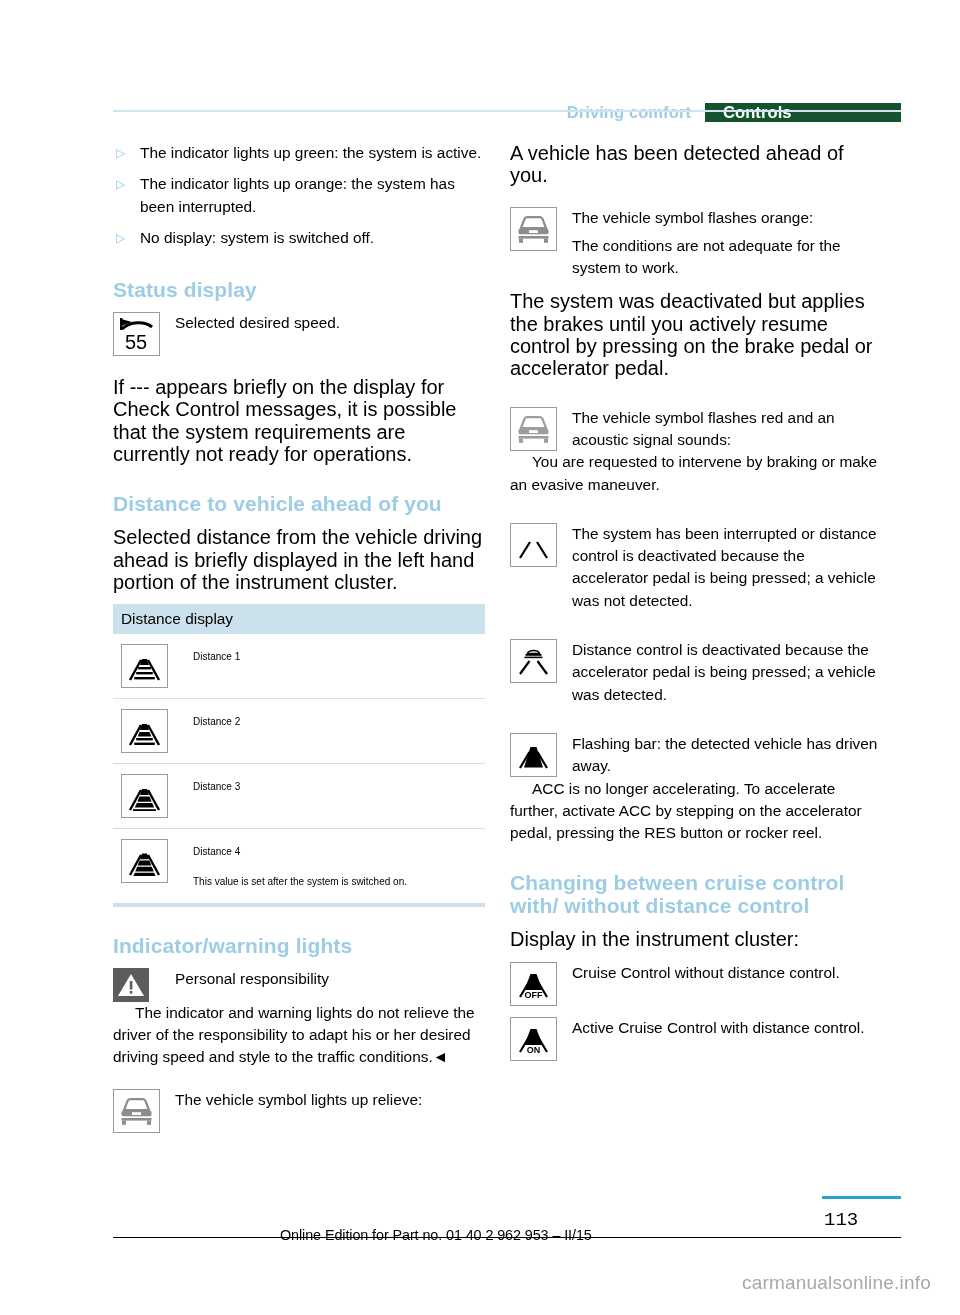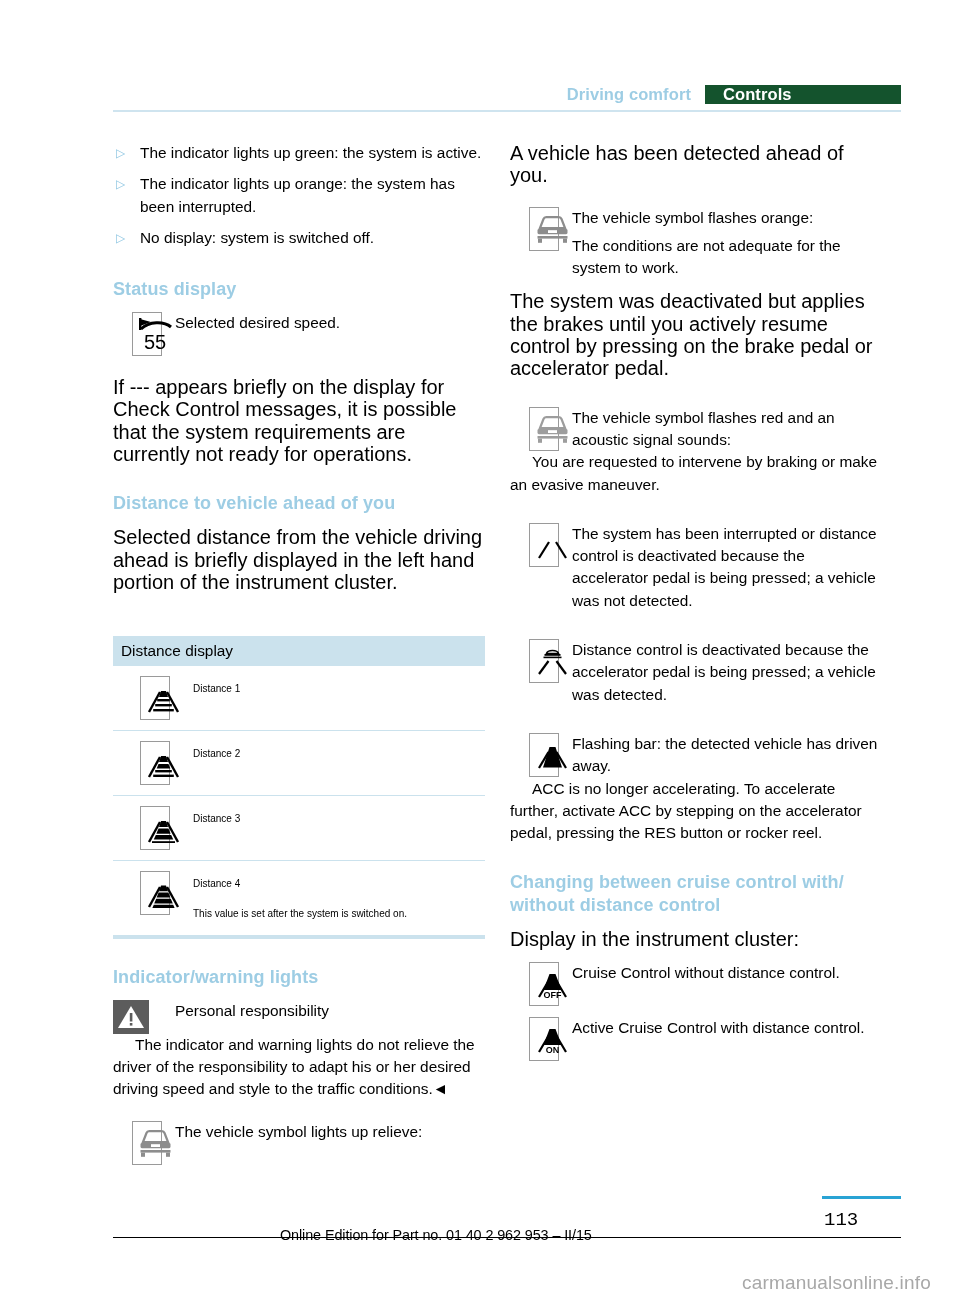"Driving comfort" .header-tabs { align-items: center -> flex-end; top: 0 -> 12px }
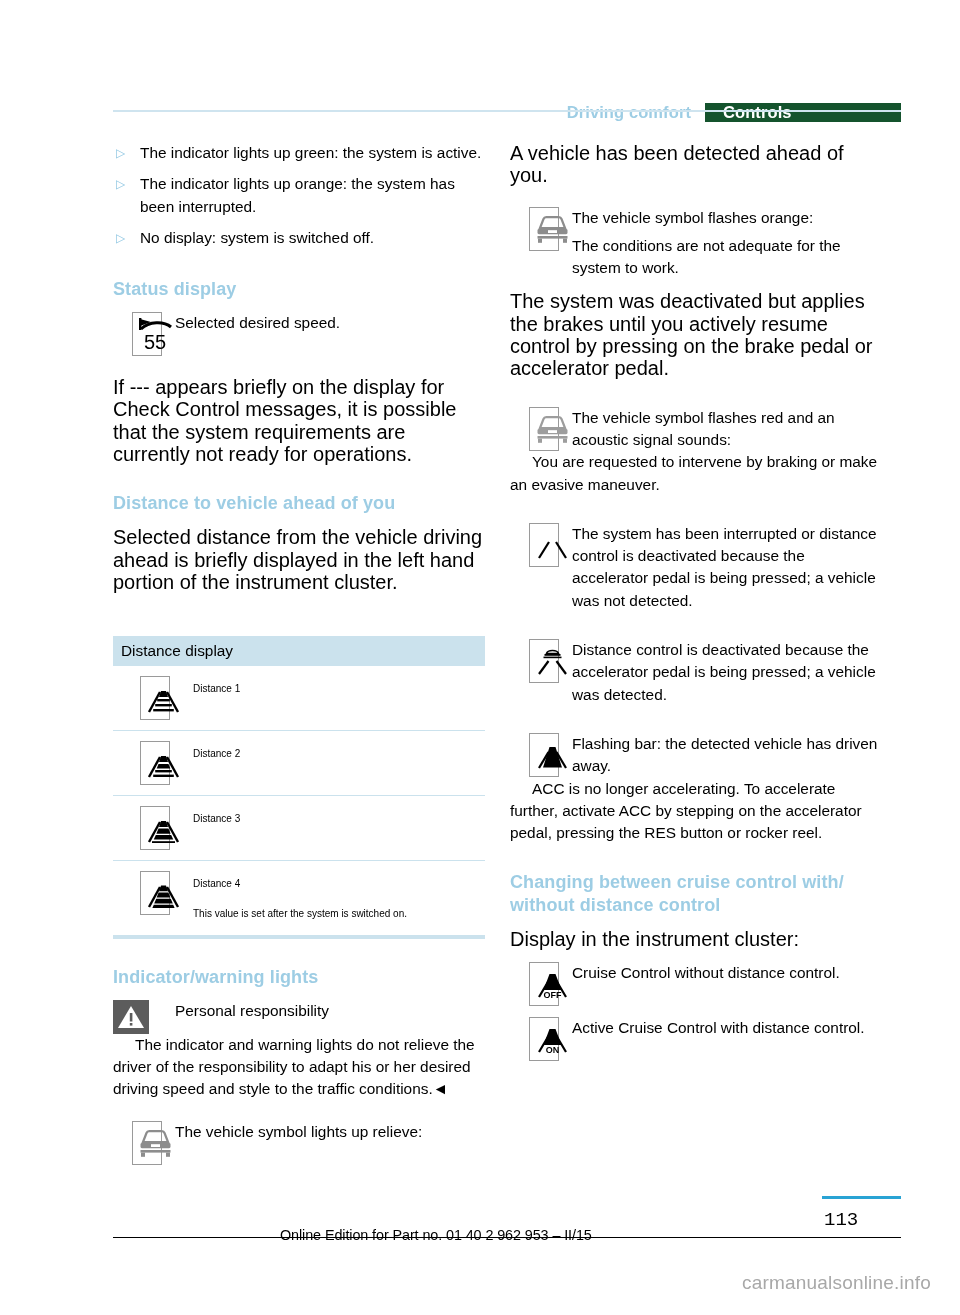"Status display" h2.sub { font-size: 18px -> 21px }
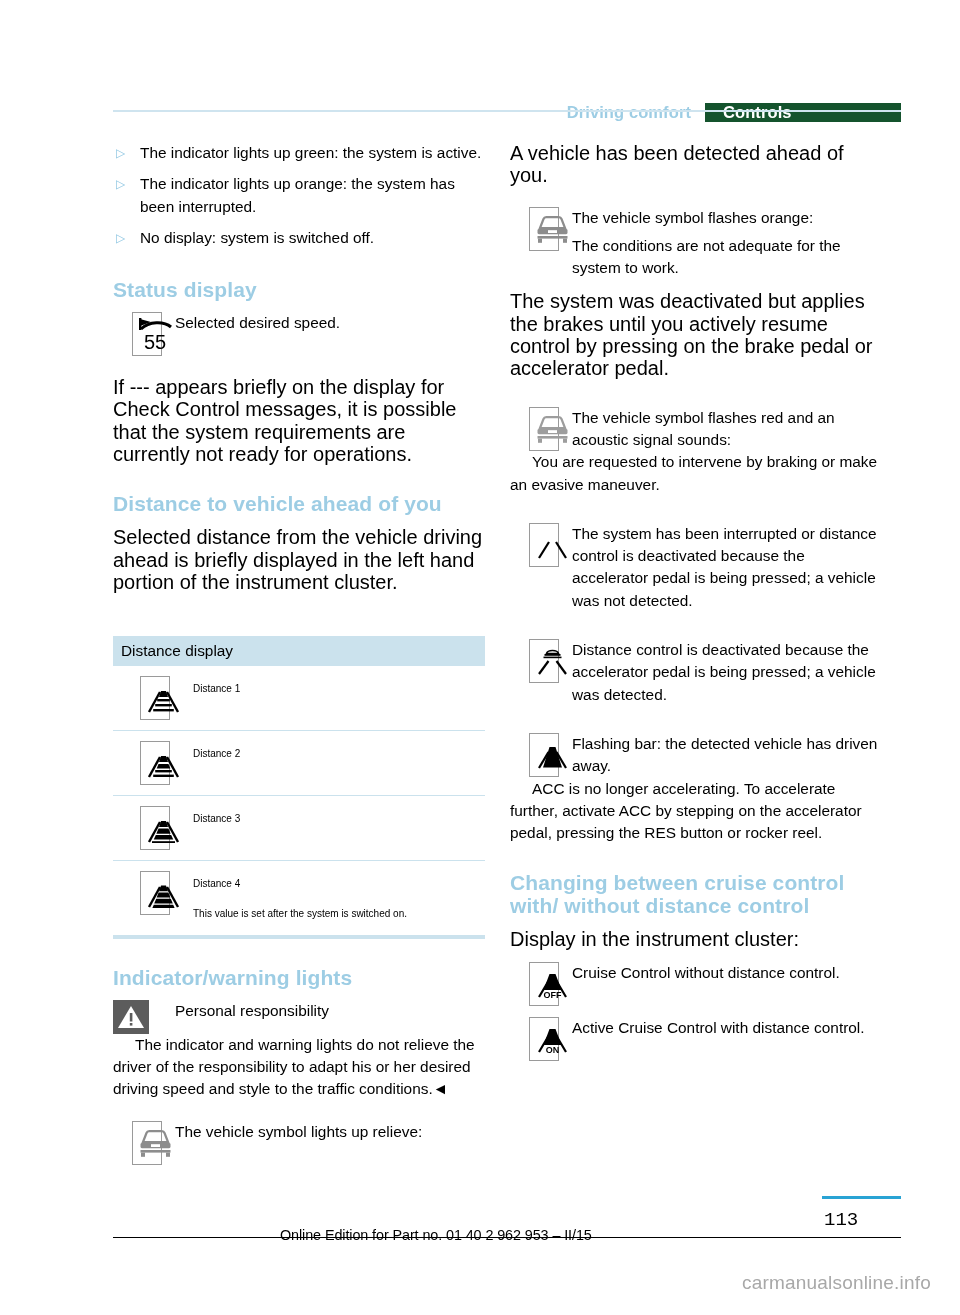"55" .sym { margin-left: 19px -> none; width: 30px -> 47px }
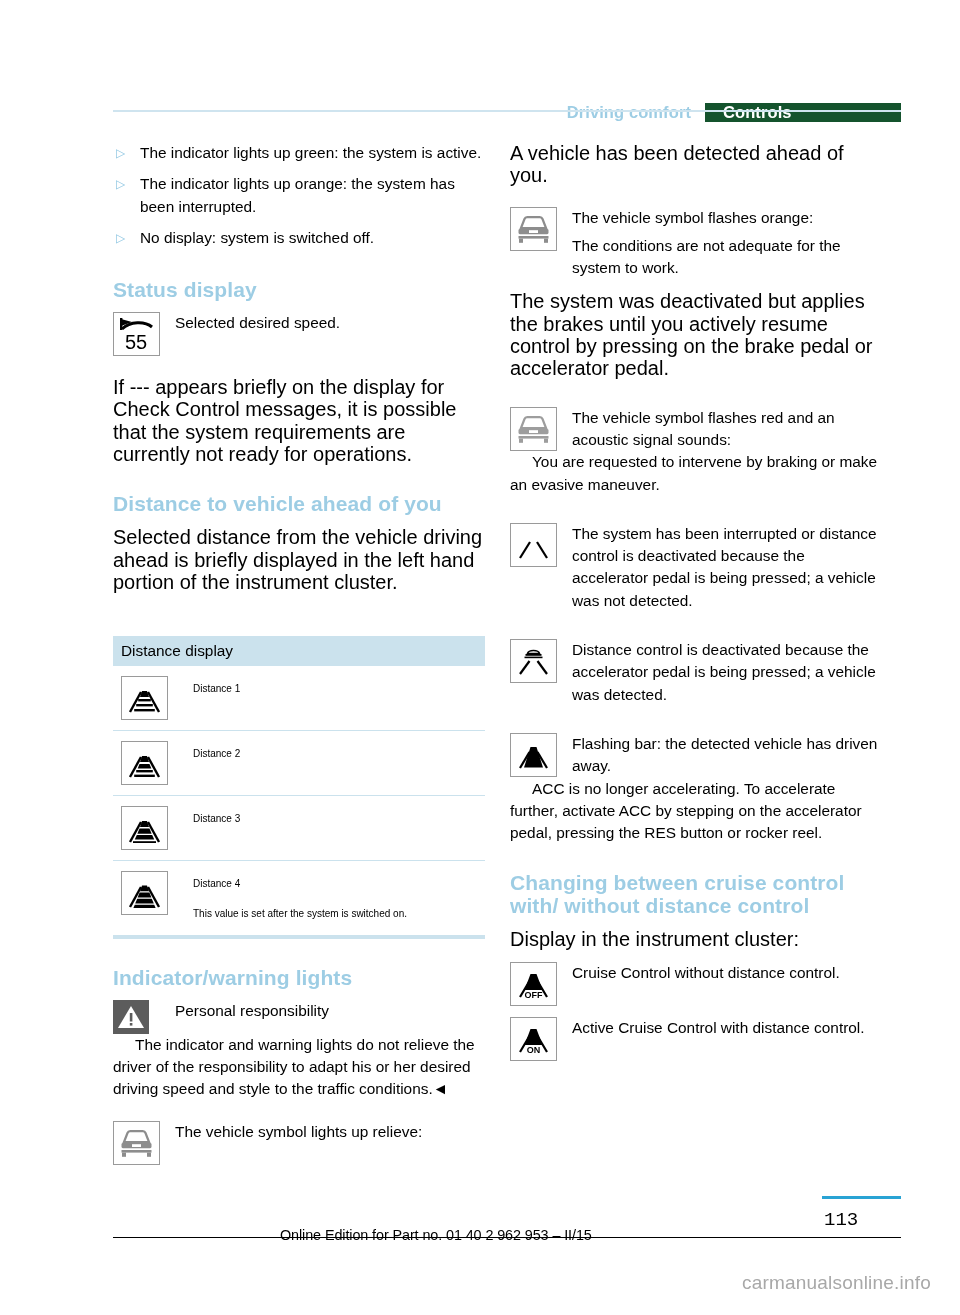"Distance display" .dtable-head { margin-top: 32px -> none }
